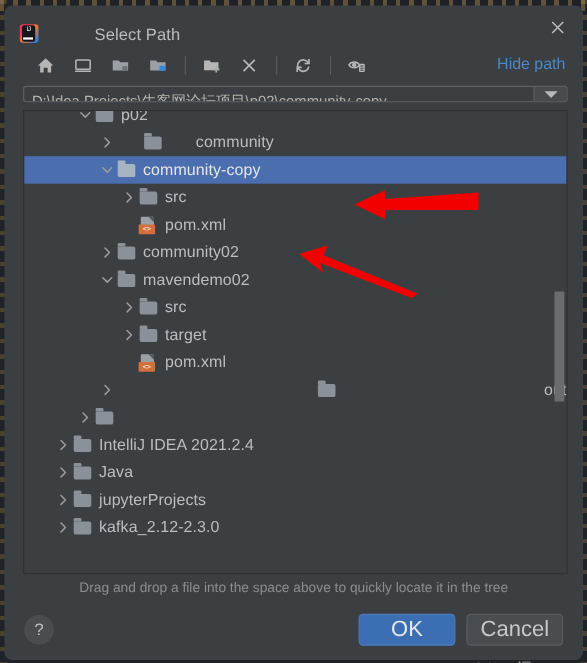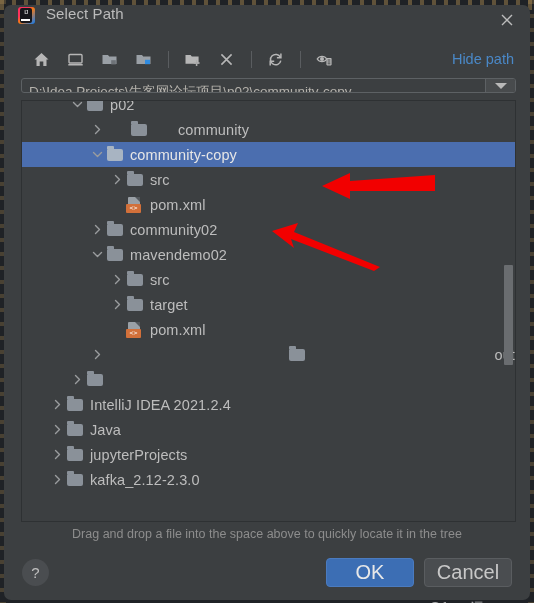"Select Path" .titlebar { align-items: flex-start -> flex-end; gap: none -> 40px }
